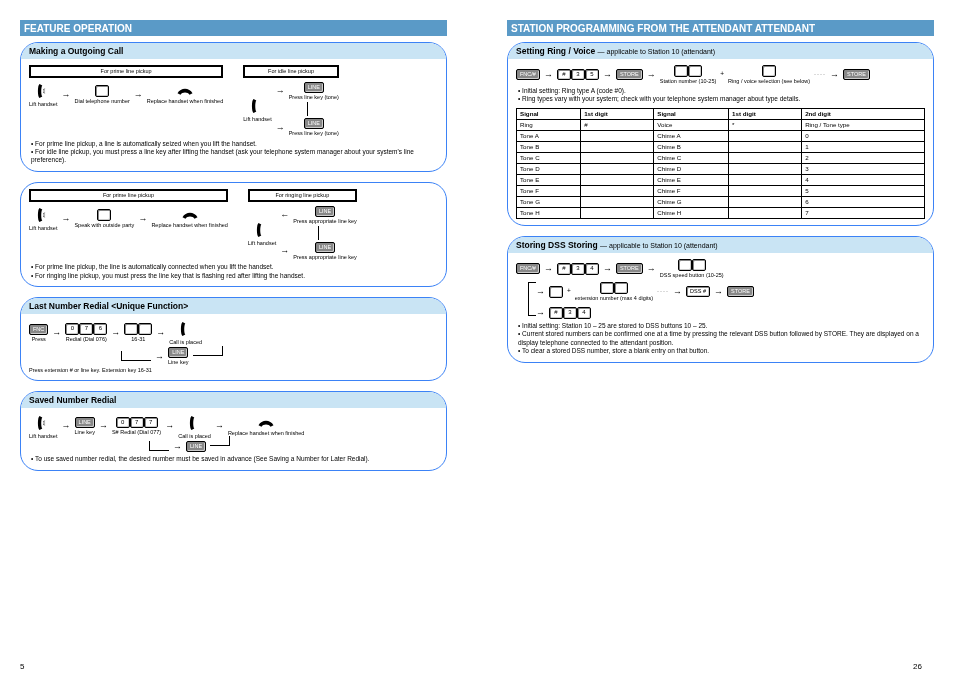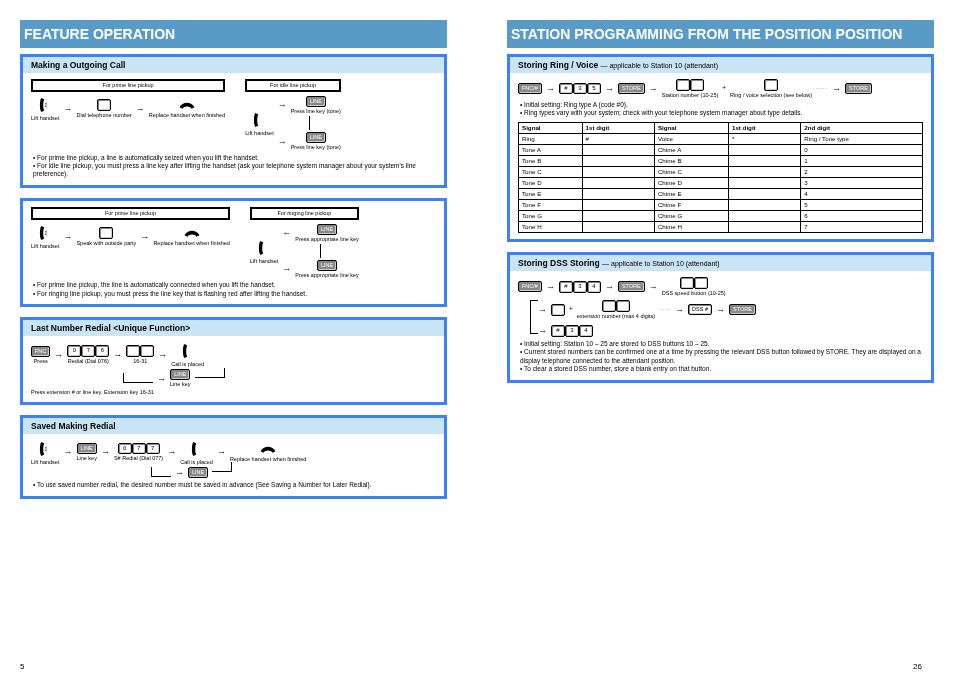"FEATURE OPERATION" .bar { font-size: 14px -> 10px; height: 28px -> 16px }
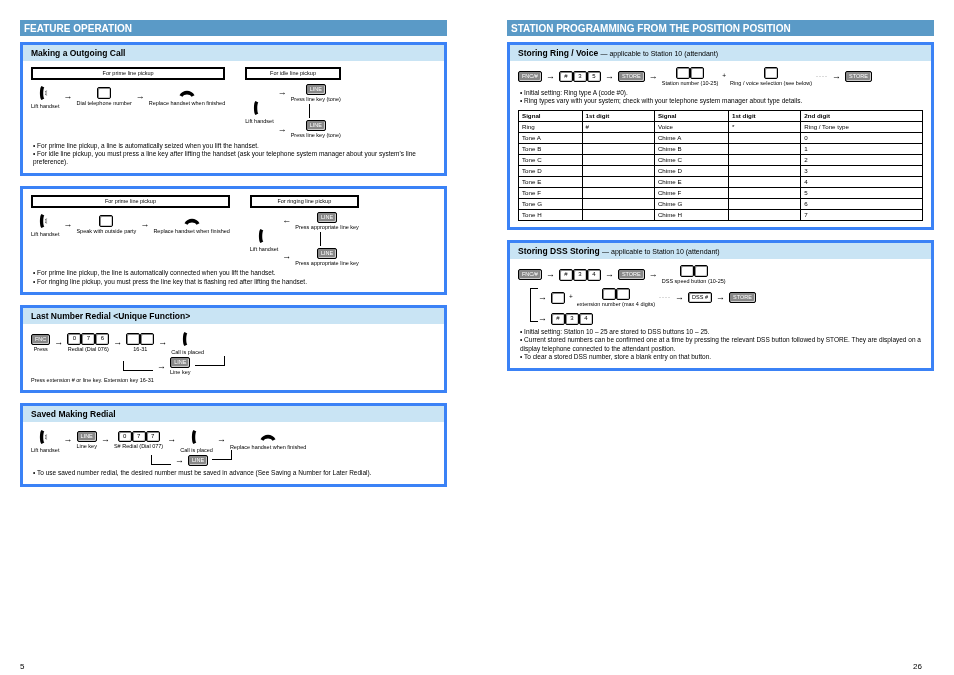"STATION PROGRAMMING FROM THE POSITION" div.bar { text: POSITION POSITION -> ATTENDANT ATTENDANT }
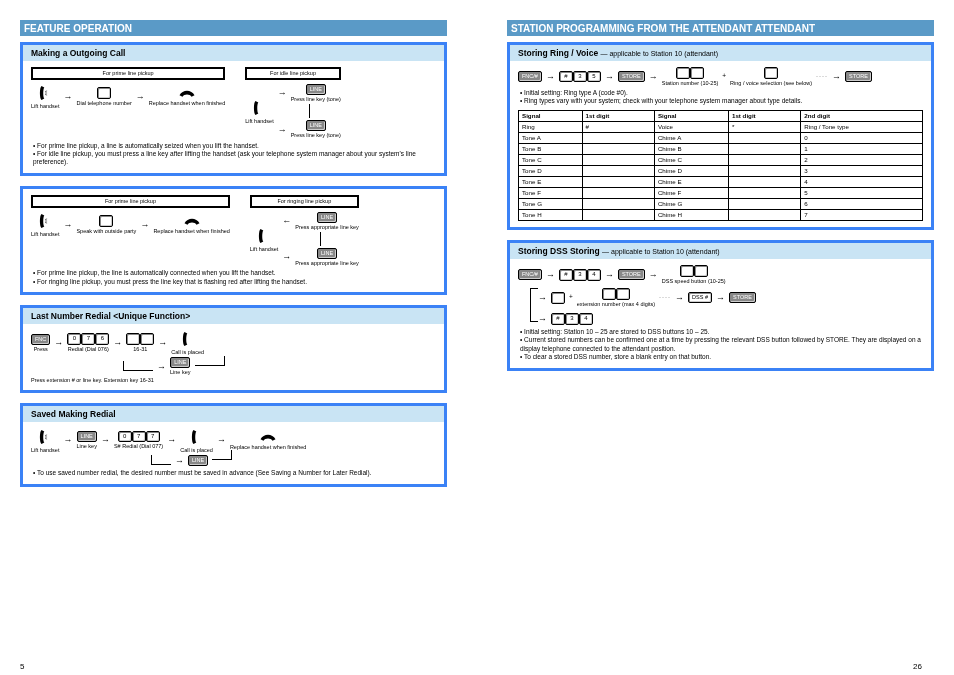"Making a Outgoing Call" .card { border: 3px solid #3b82f6 -> 1px solid #3b82f6; border-radius: 0 -> 18px }
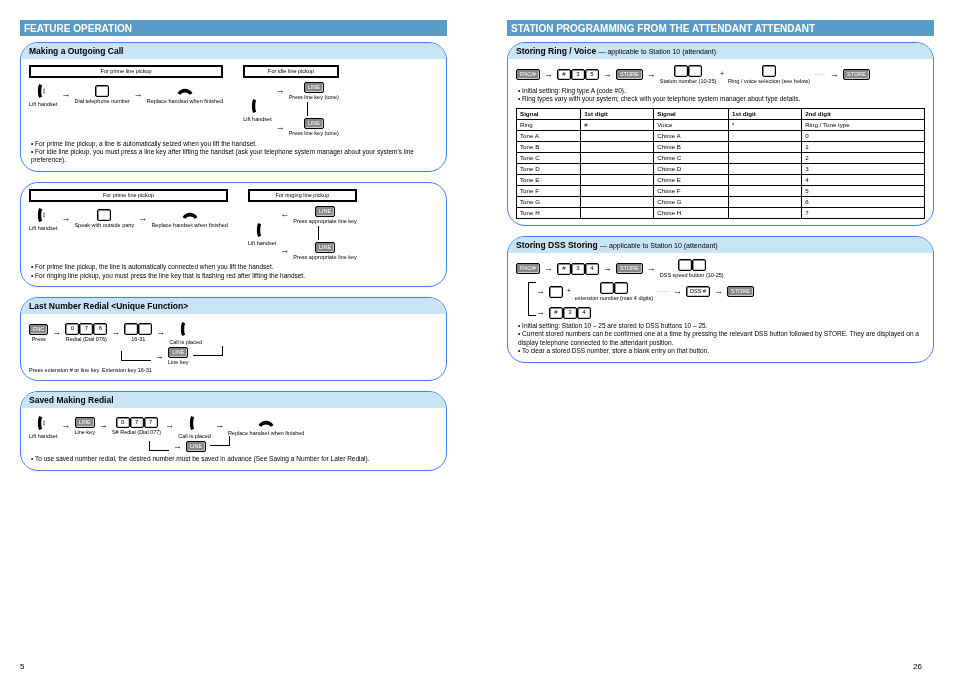"Storing Ring / Voice" span { text: Storing -> Setting }
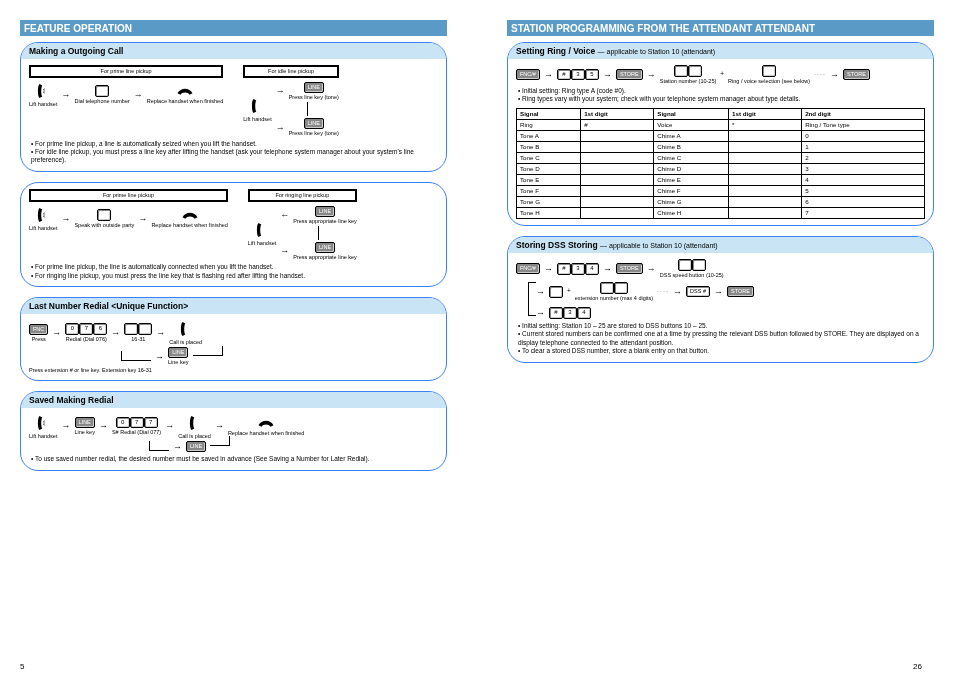"Saved Making Redial" div.card-head { text: Making -> Number }
